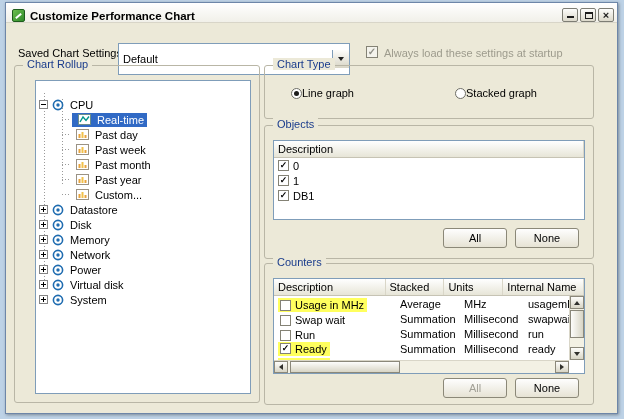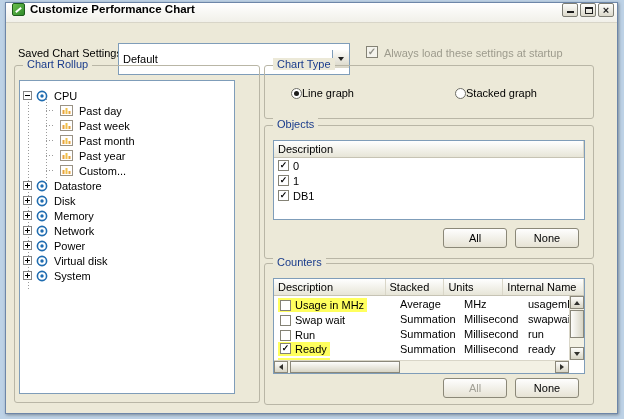"Customize Performance Chart" .titlebar { align-items: flex-start -> flex-end }
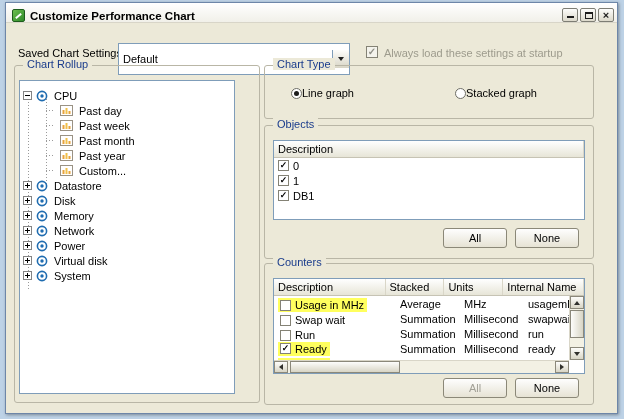"CPU" .tree { left: 4px -> 20px; padding-top: 7px -> 16px }
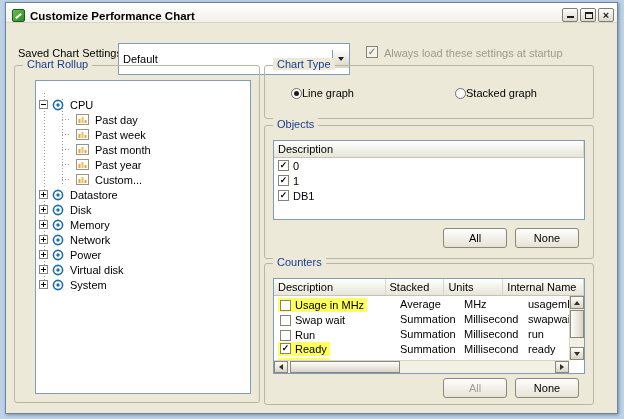"Real-time" div.titem { html: none -> <div> <span> <span> <svg> <rect></rect> <polyline></polyline> </svg> </span> <span>Real-time</span> </span> </div> }
